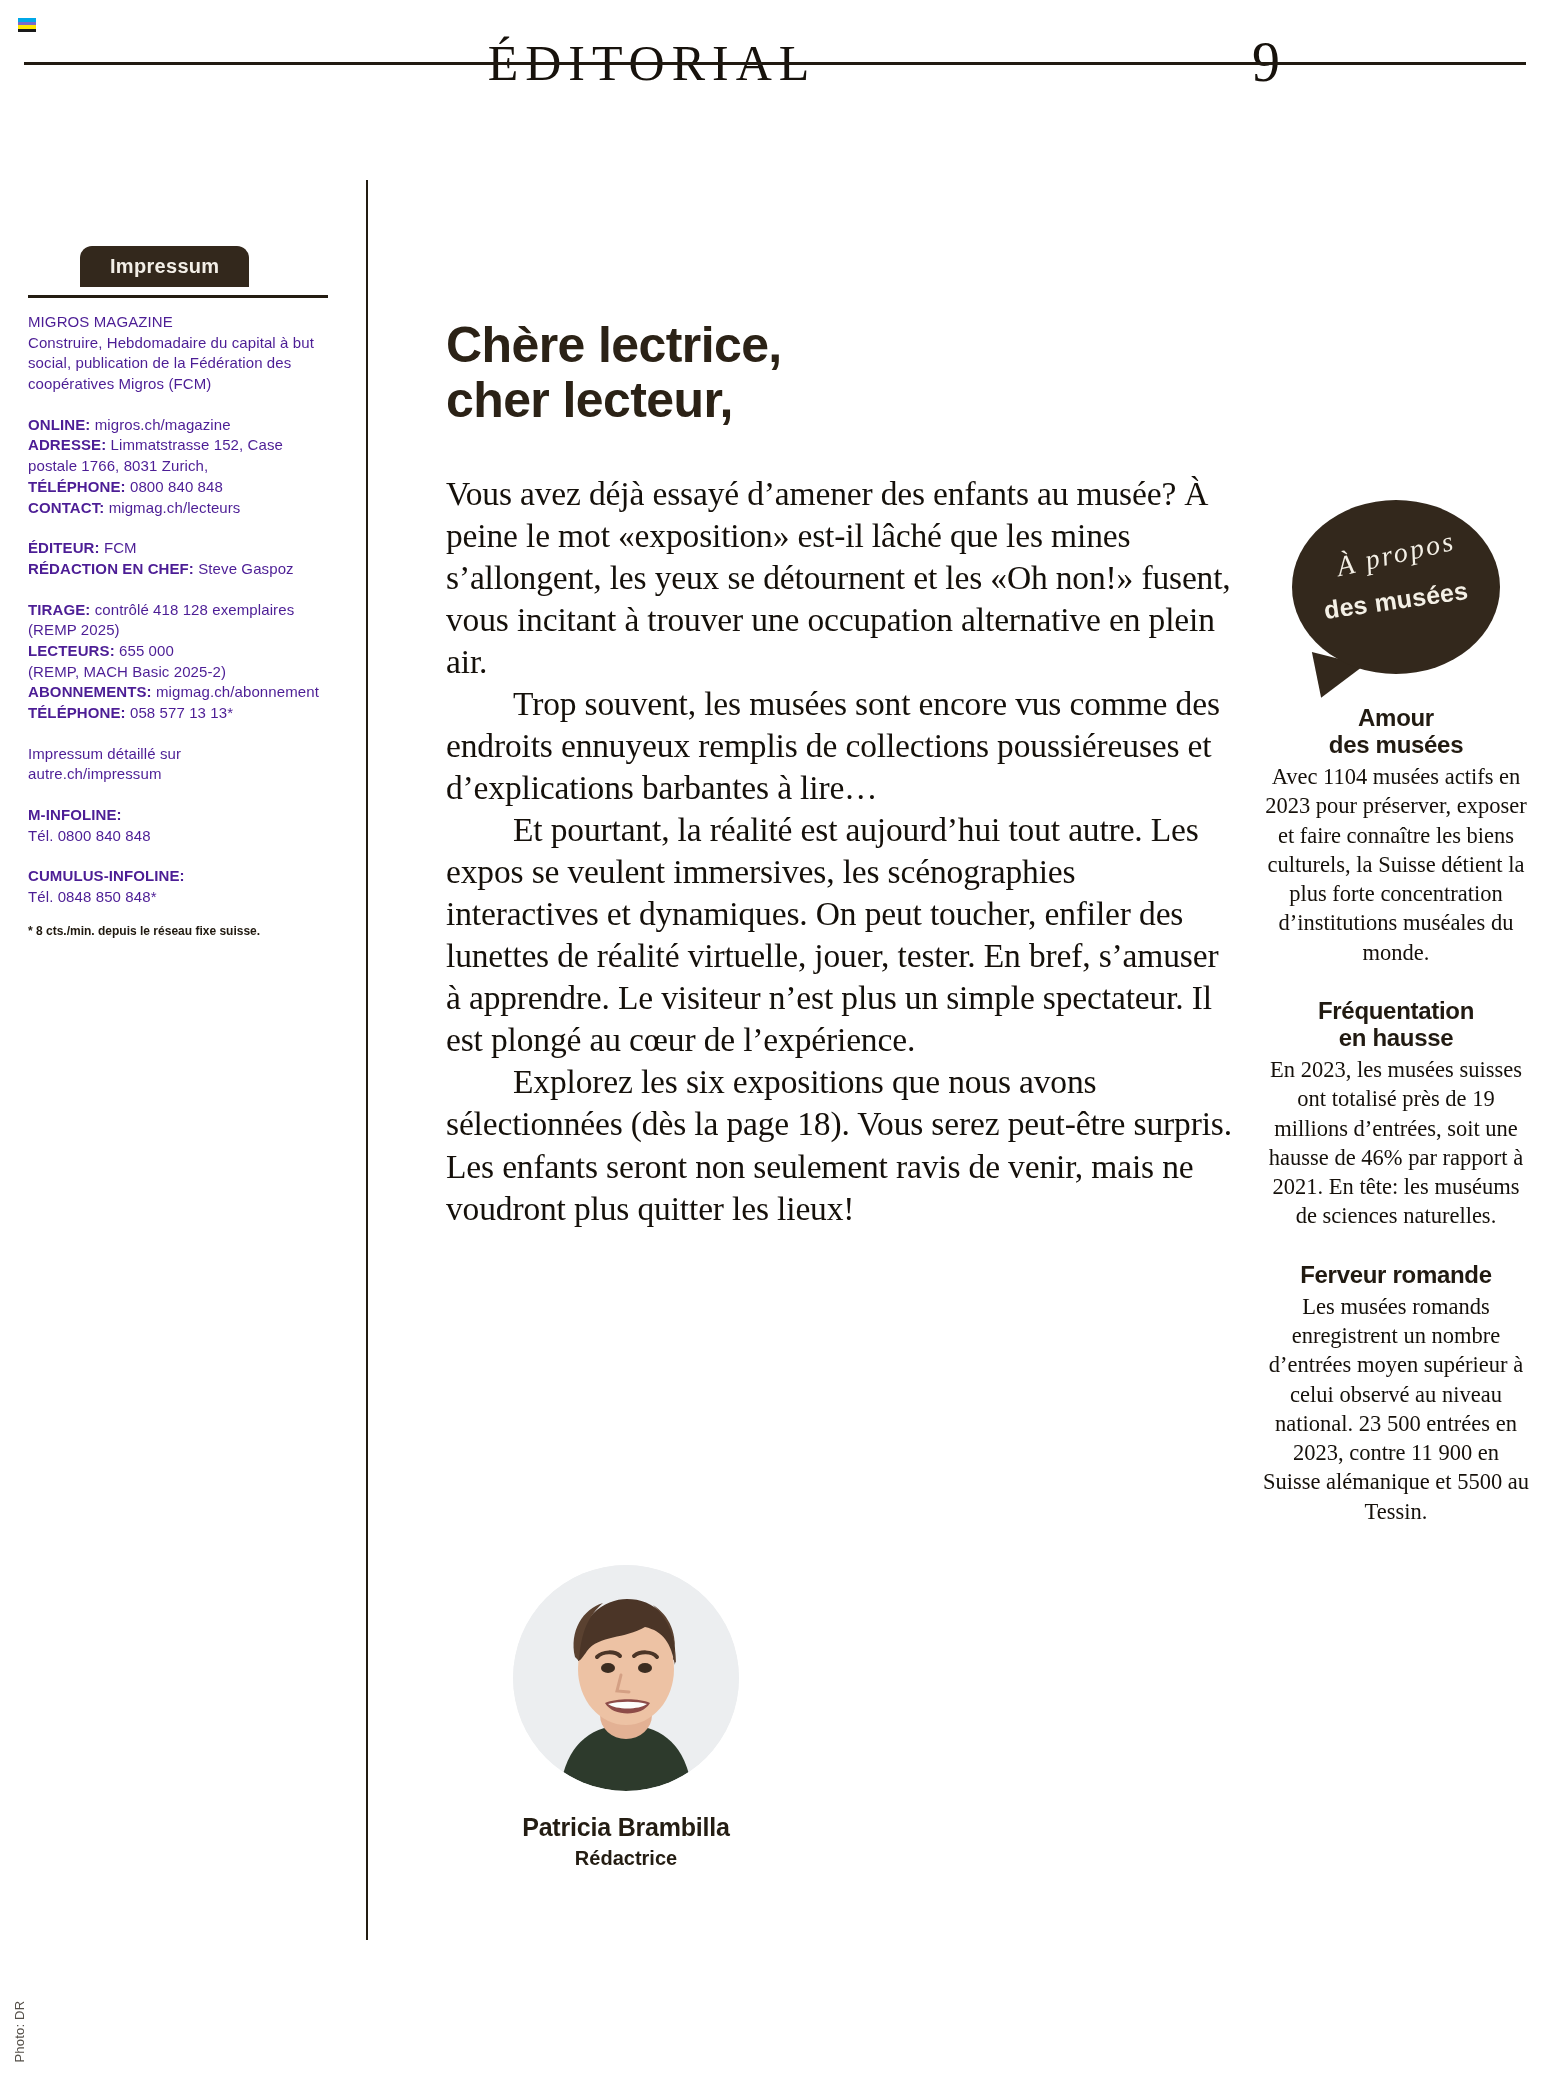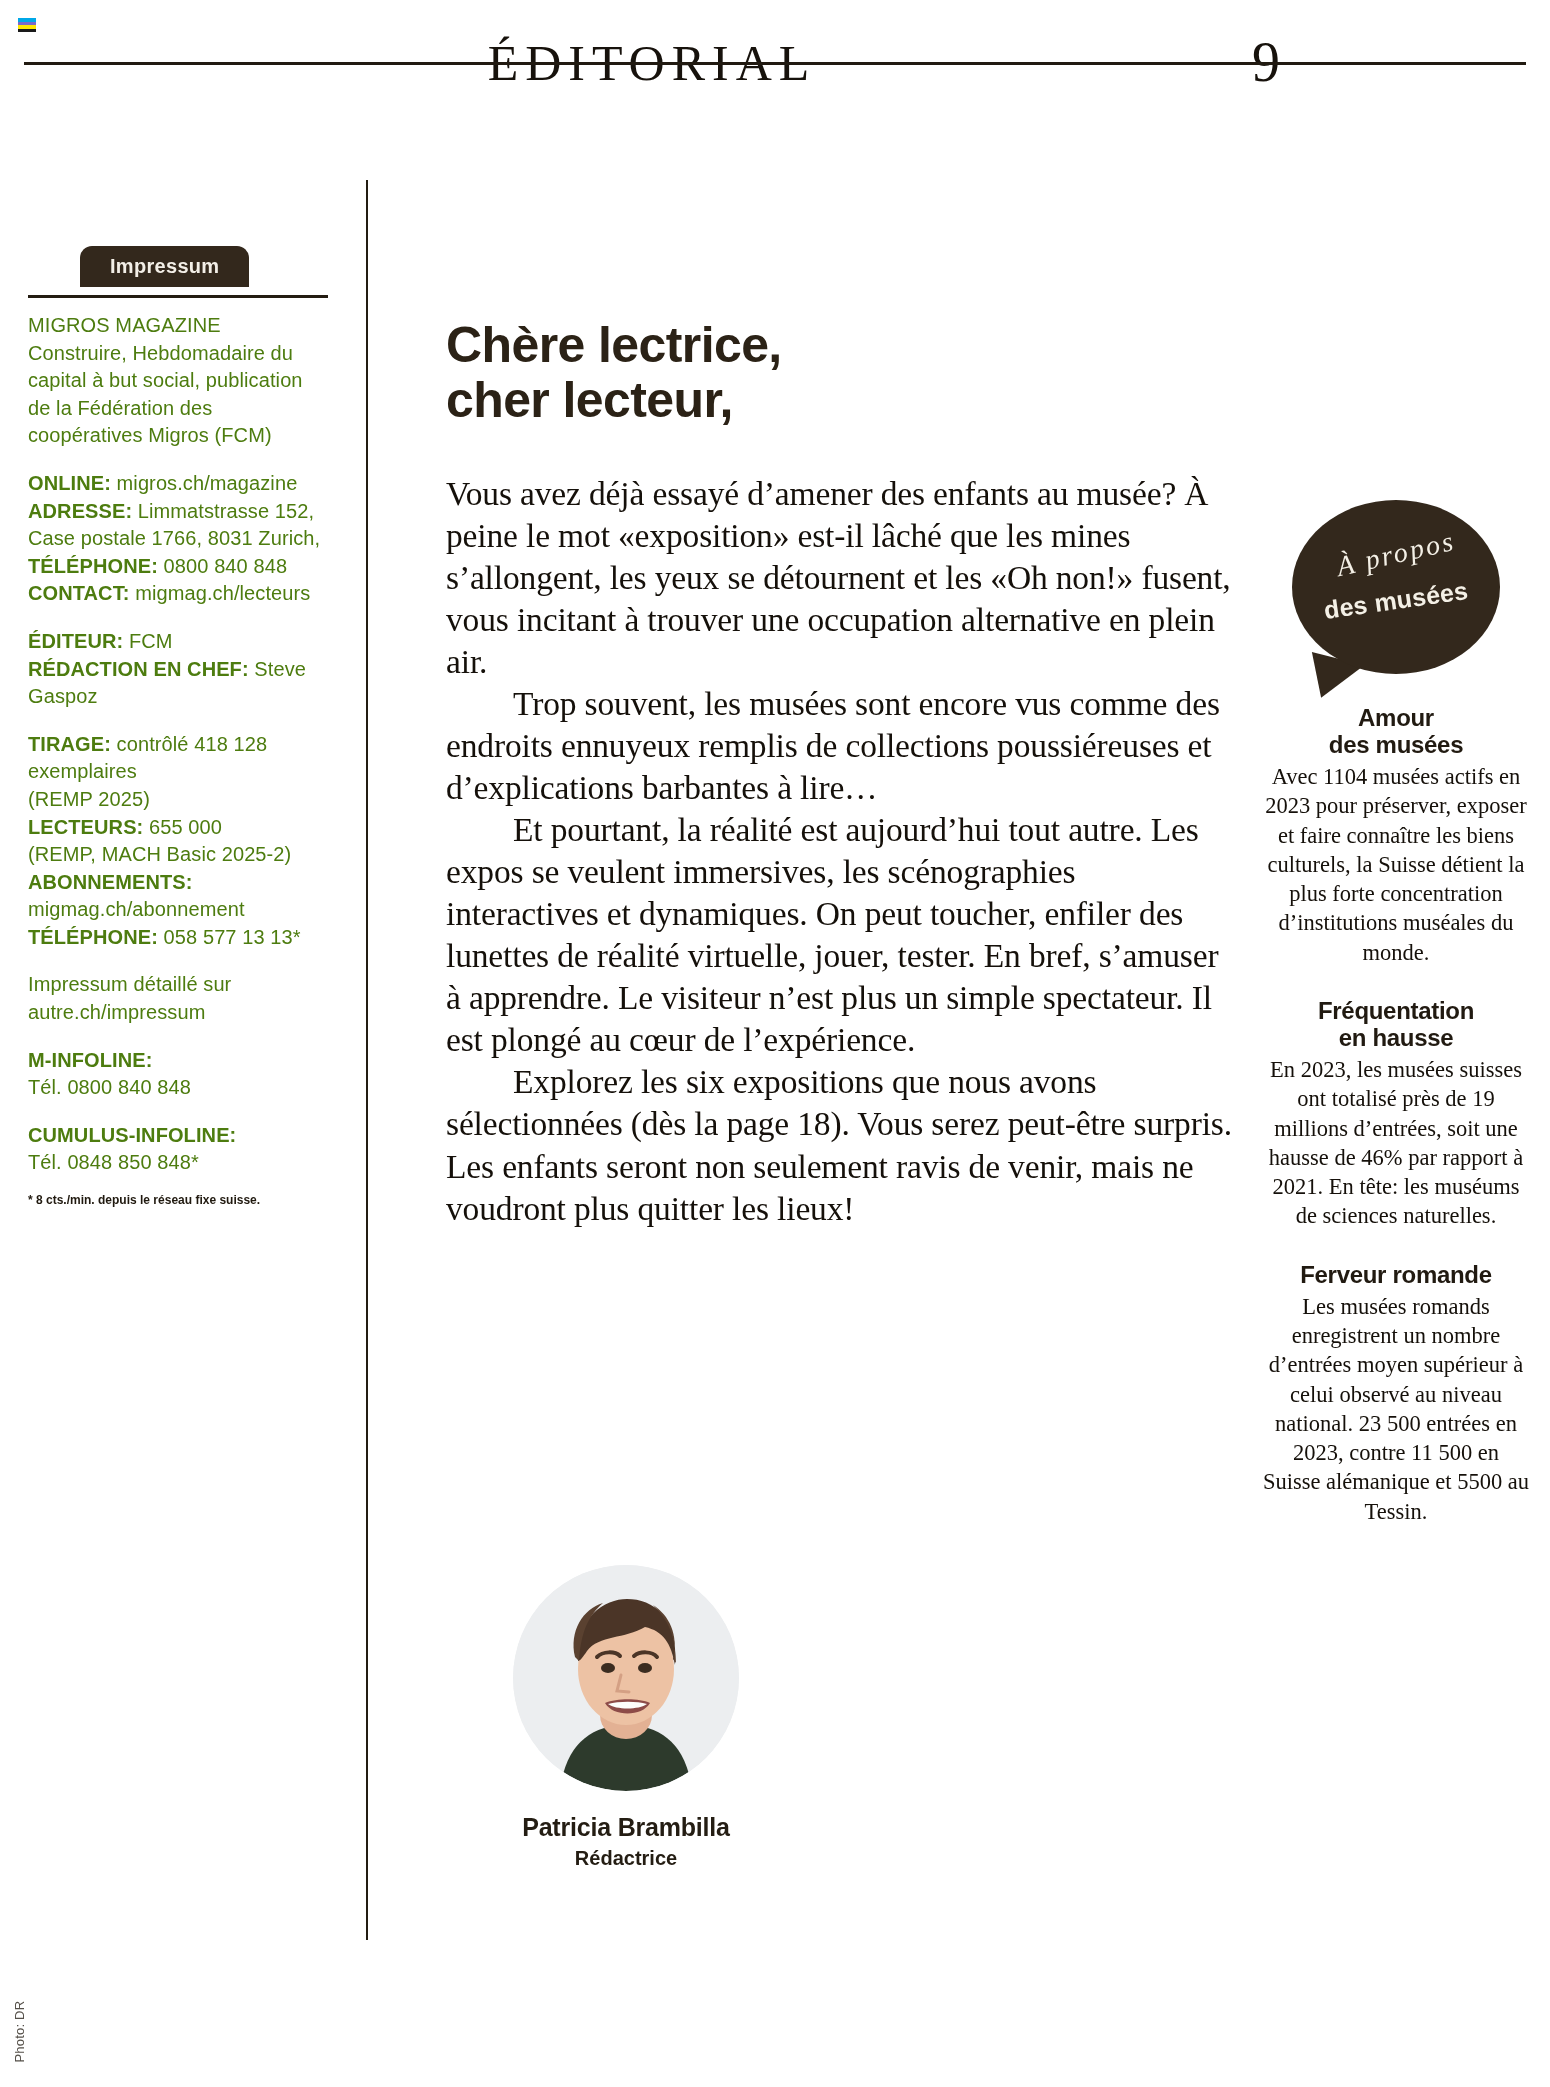"MIGROS MAGAZINE" .imp-block { color: #4d7c0f -> #4c1d95; font-size: 20px -> 15px }
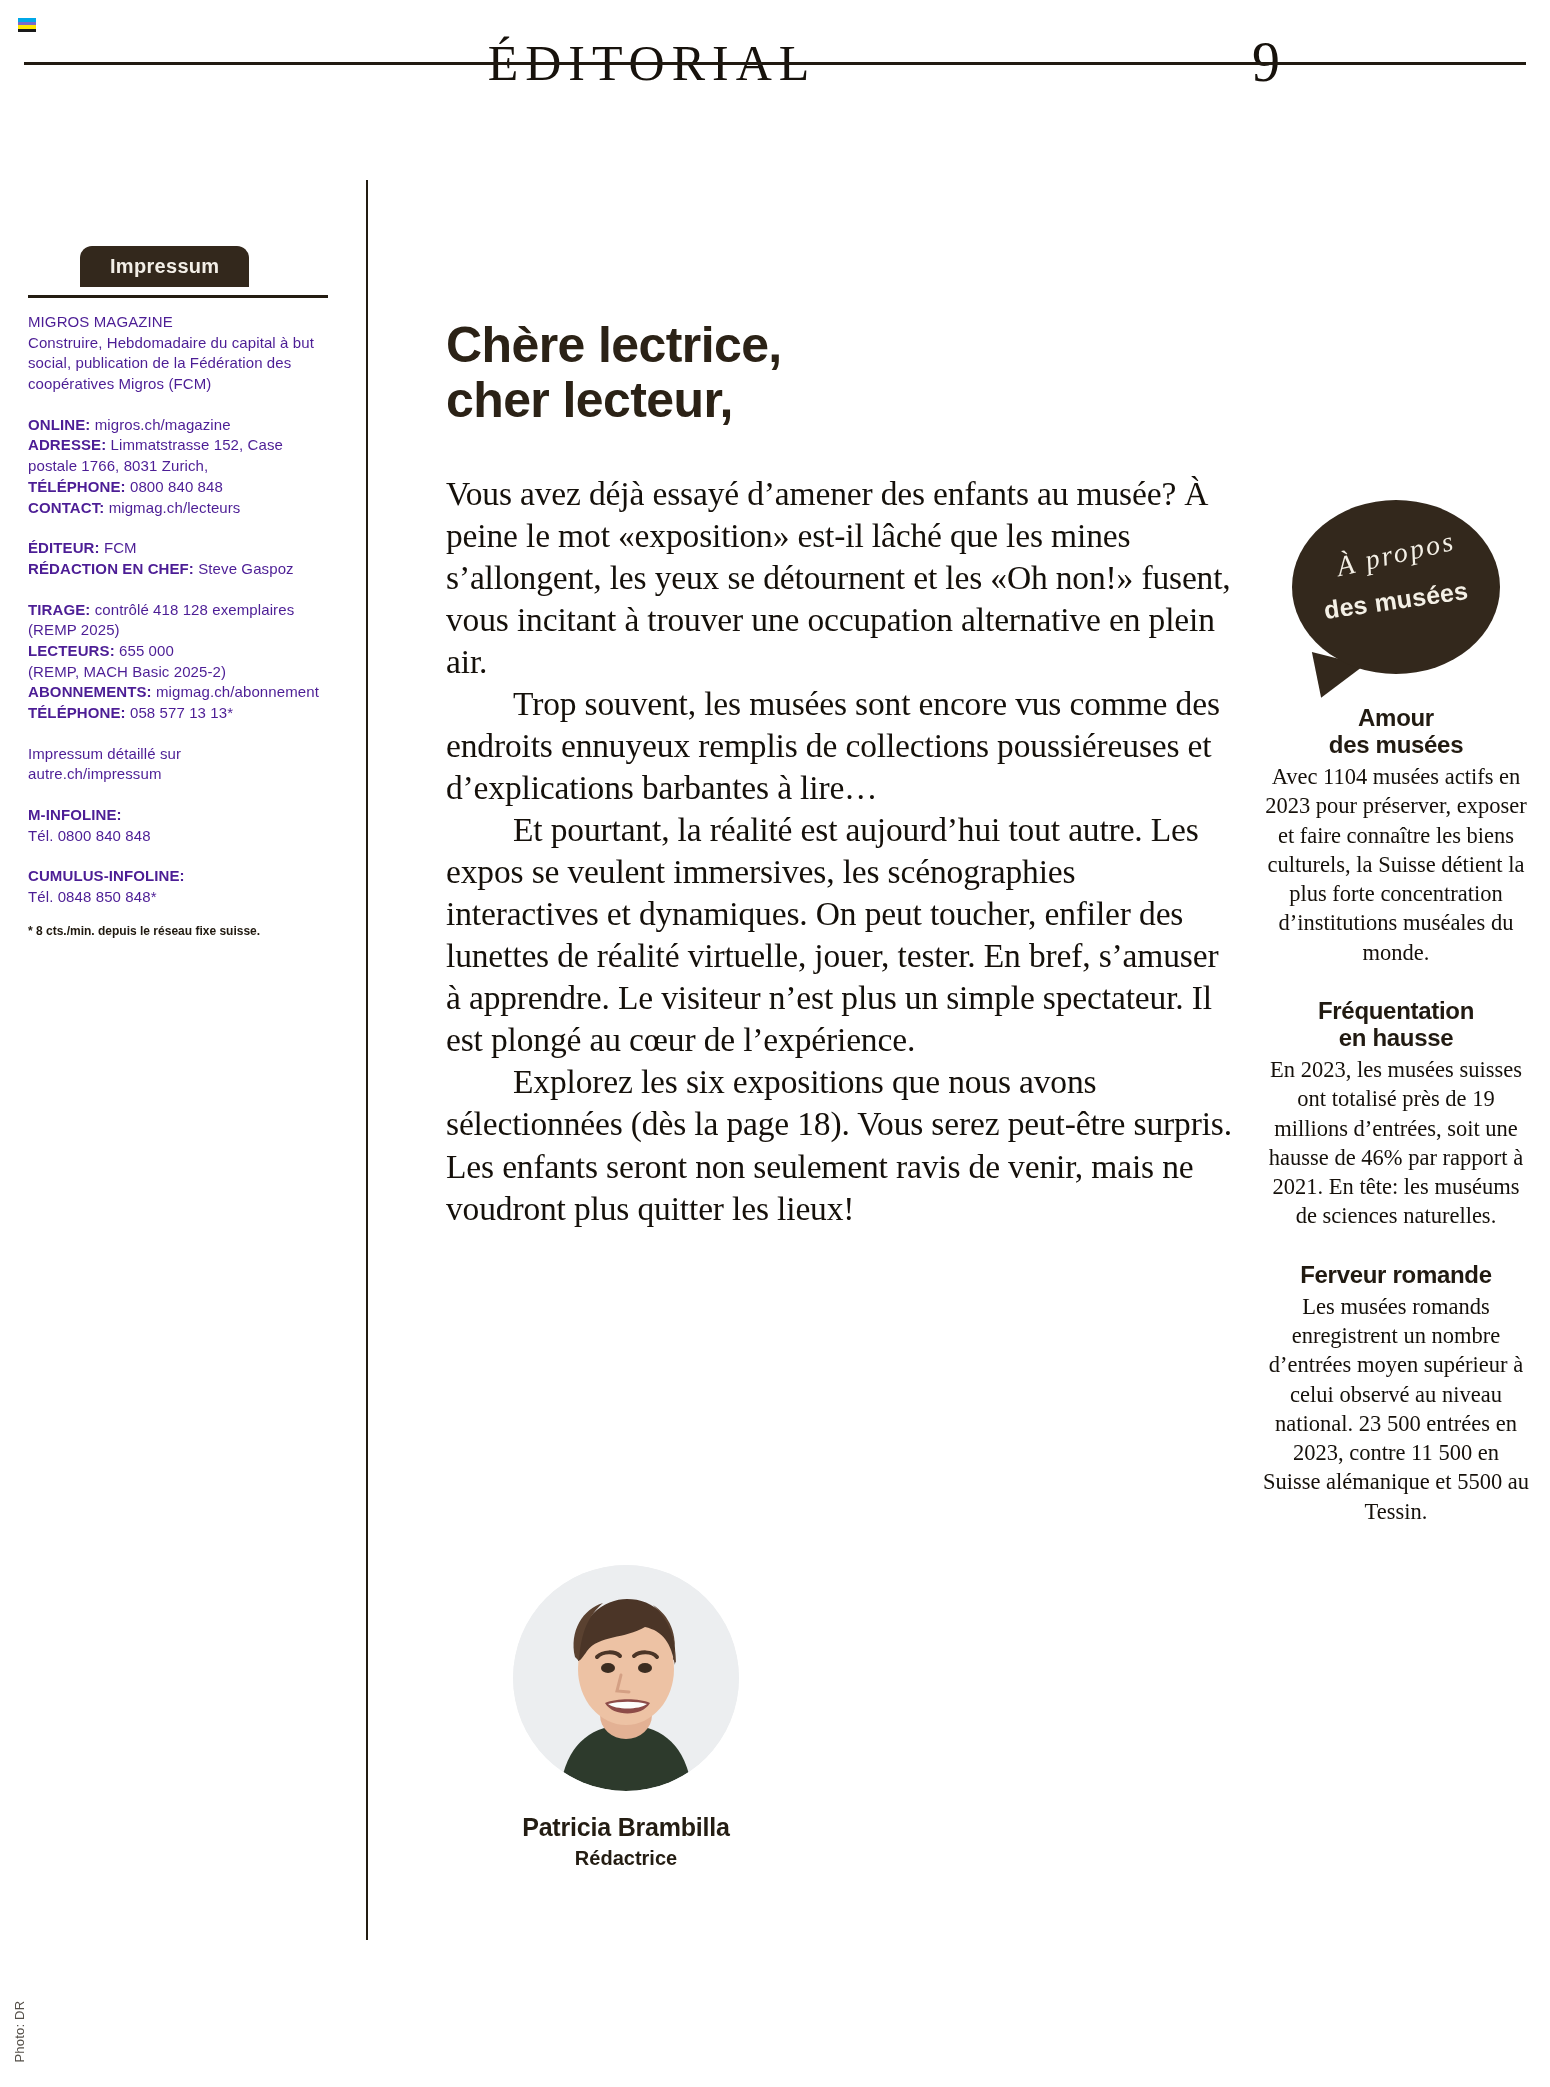"Les musées romands enregistrent un" div.fact-text { text: 11 500 -> 11 900 }
